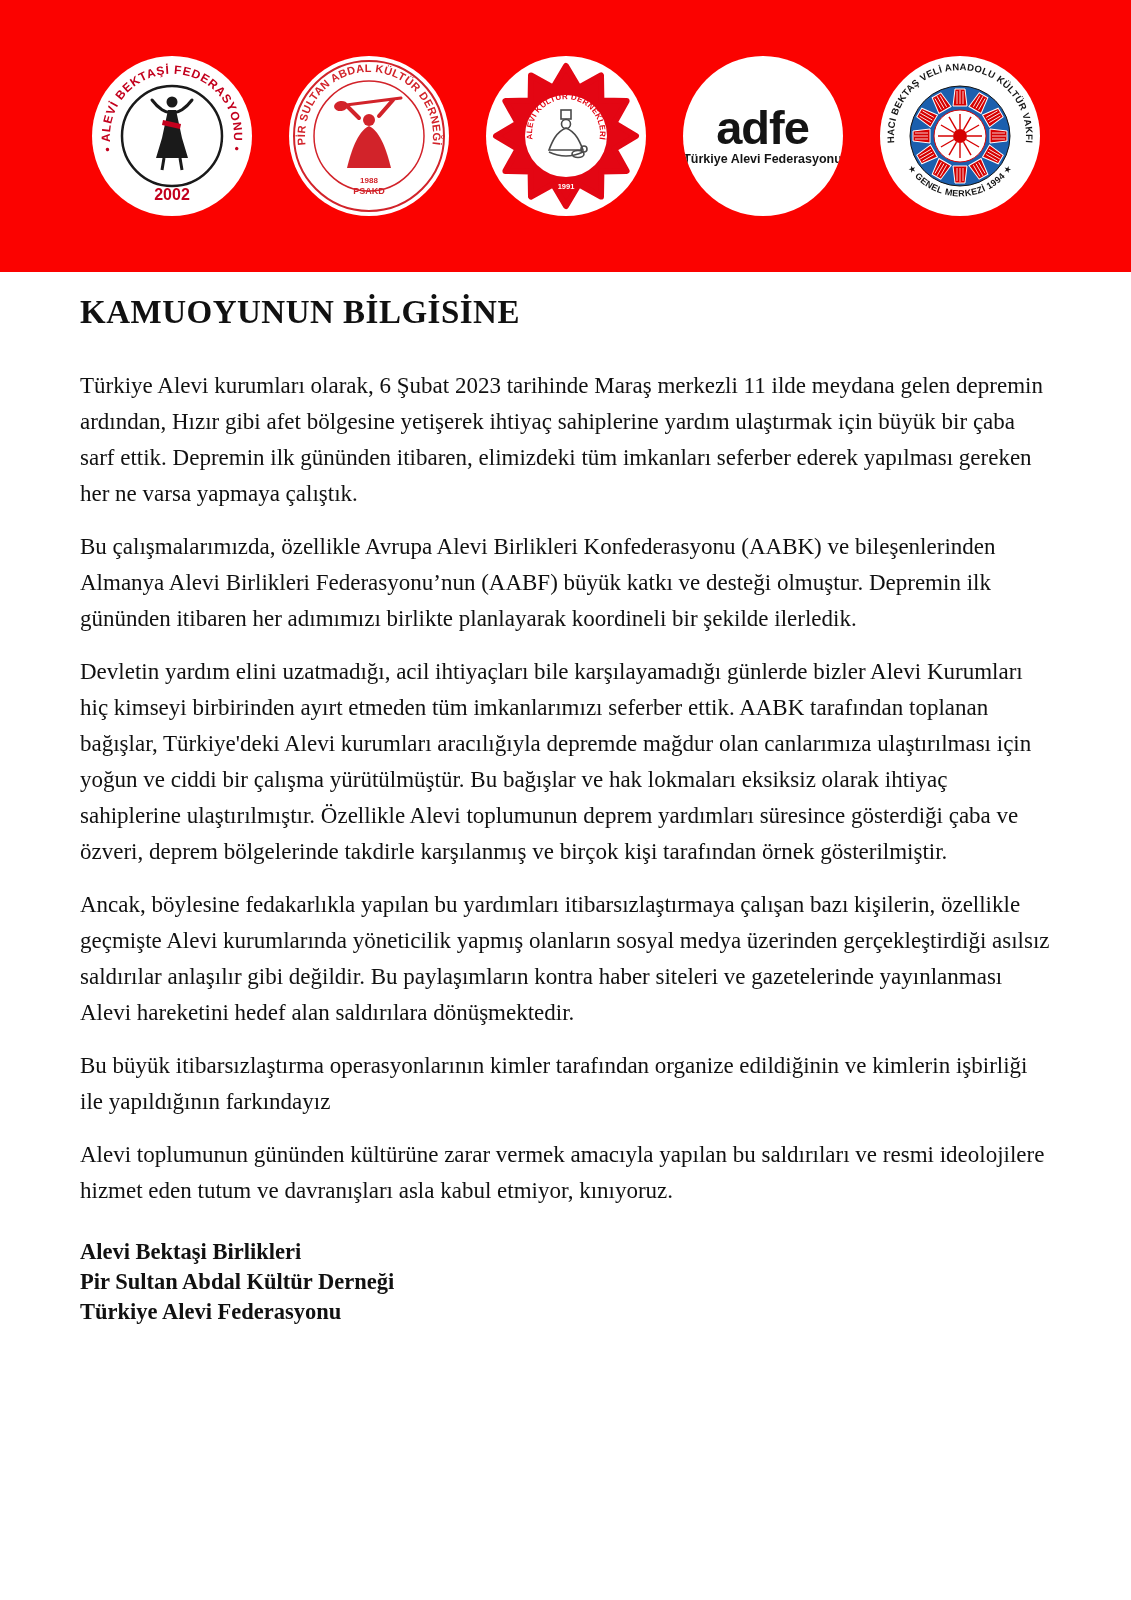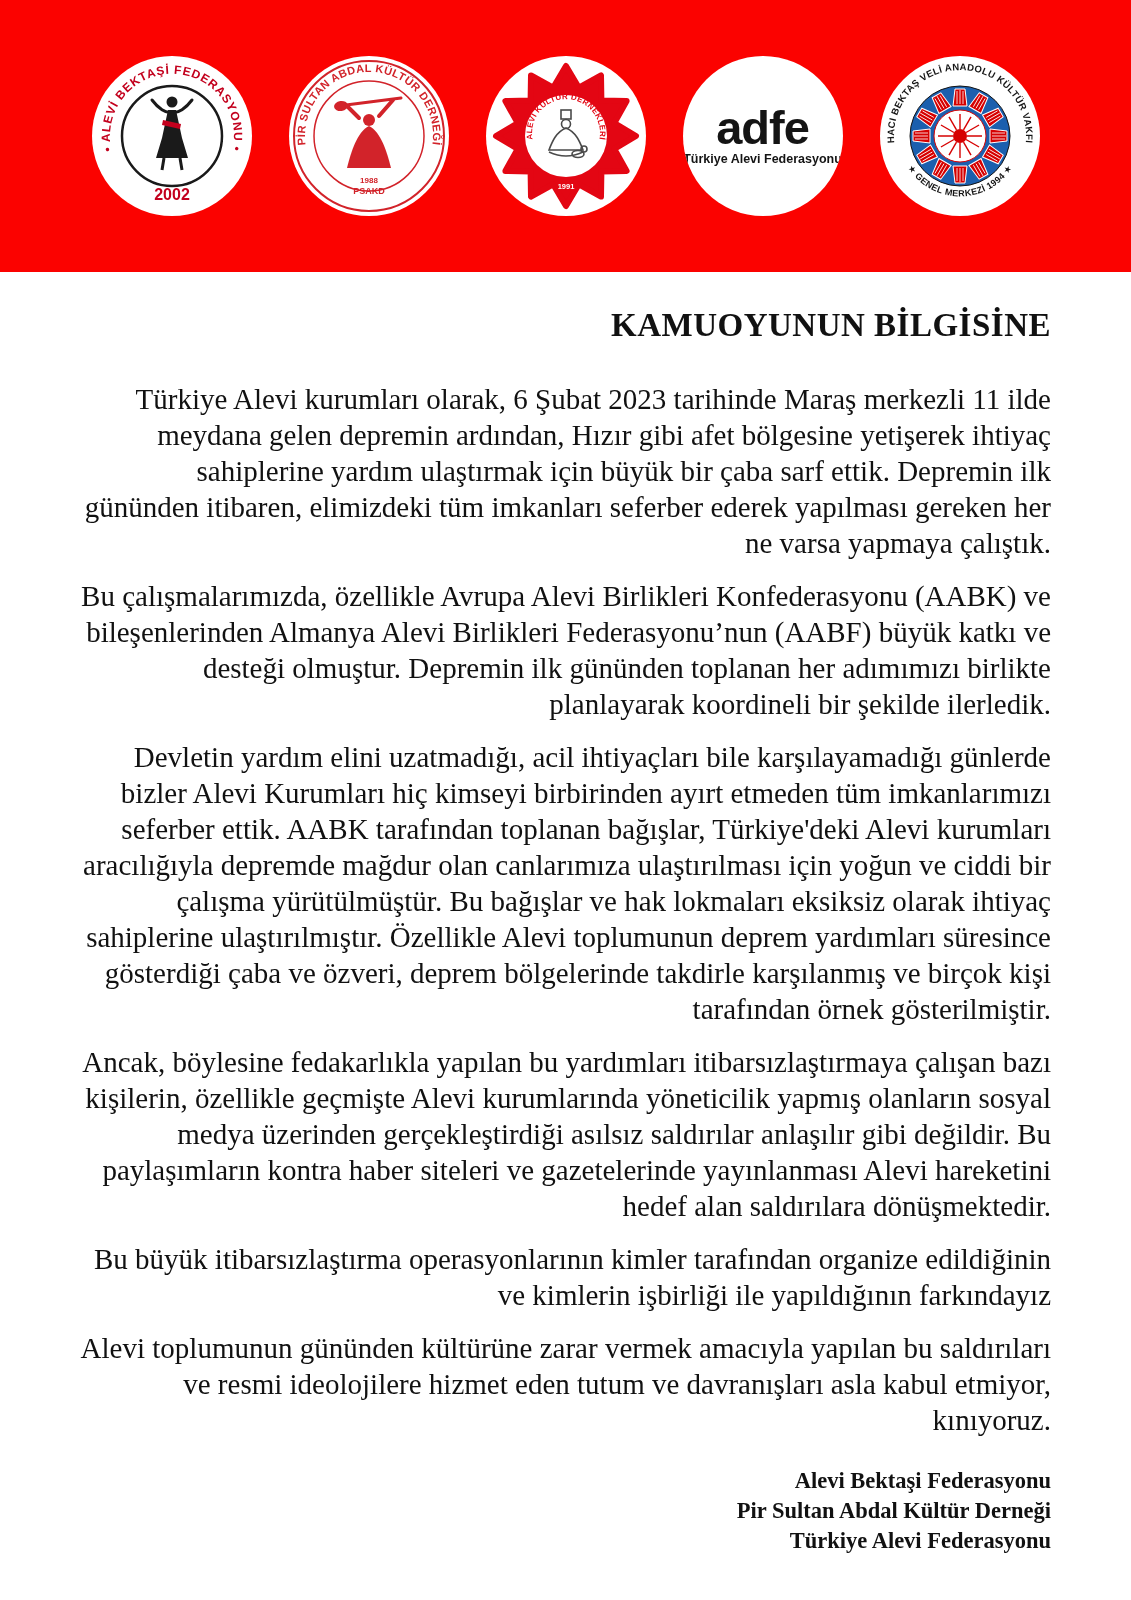"KAMUOYUNUN BİLGİSİNE" .letter { padding: 33px 80px 0 -> 20px 80px 0; text-align: right -> left }
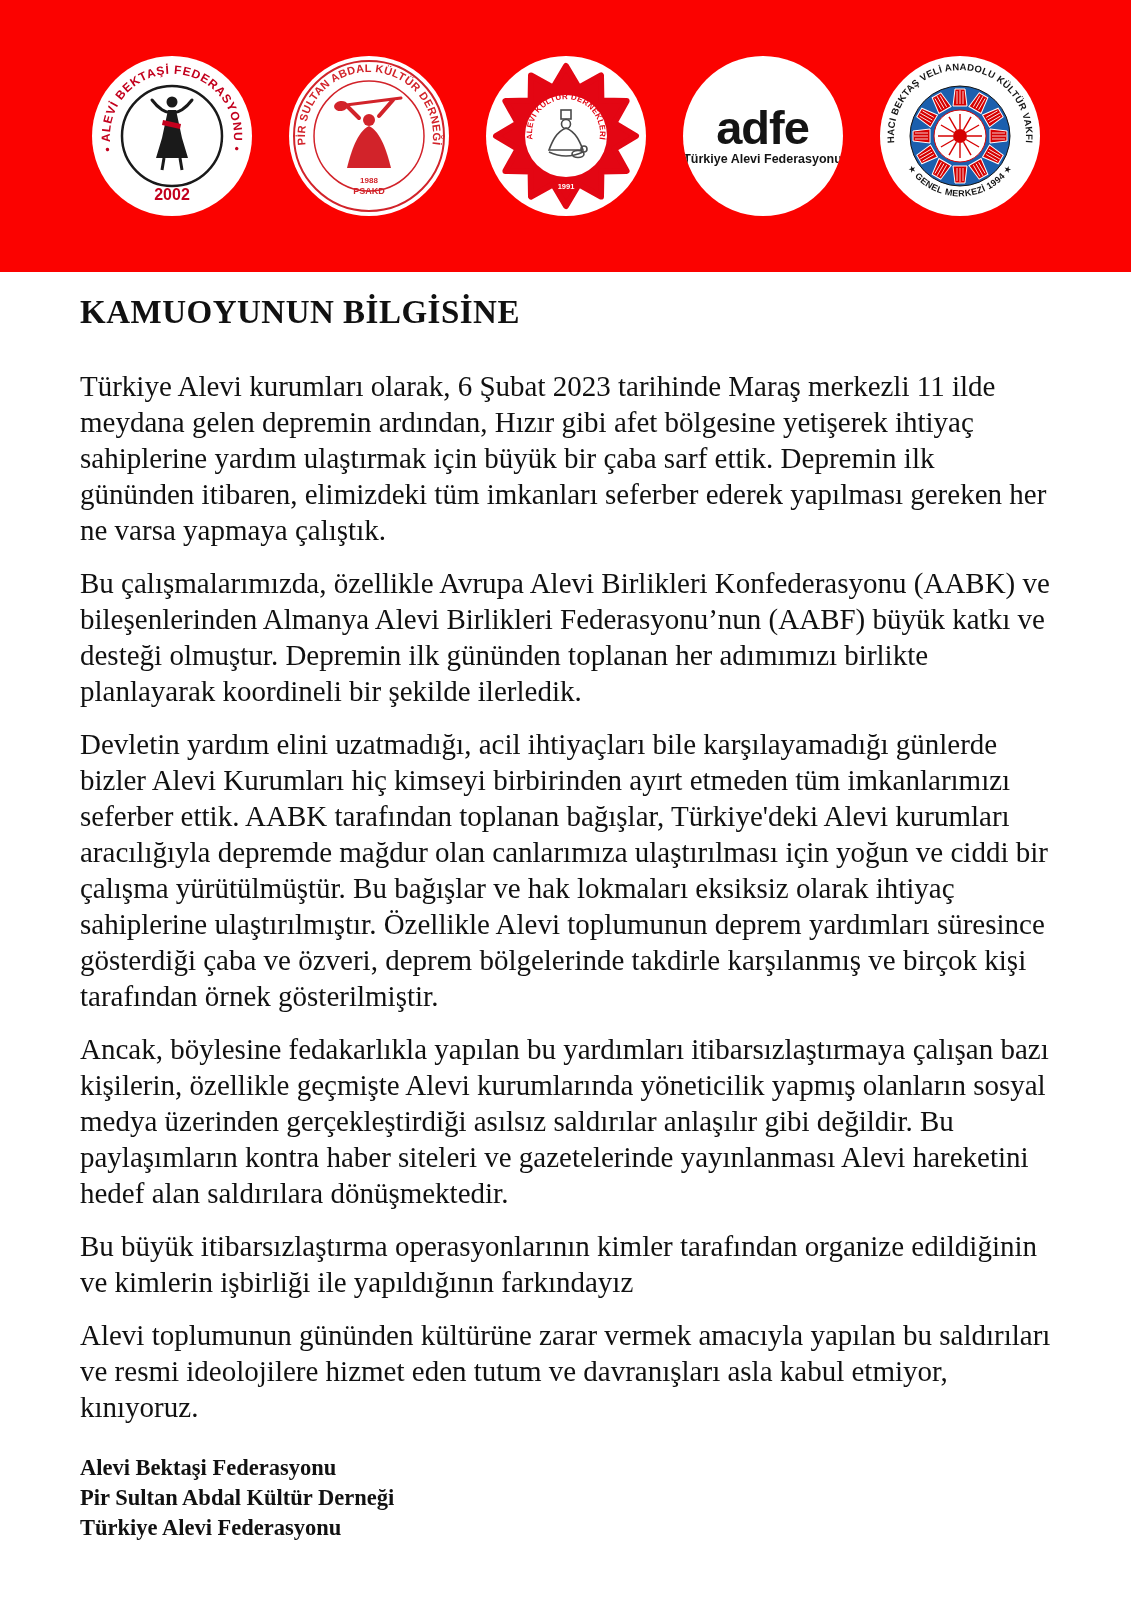"Türkiye Alevi kurumları olarak, 6" .para { font-size: 29px -> 23px }
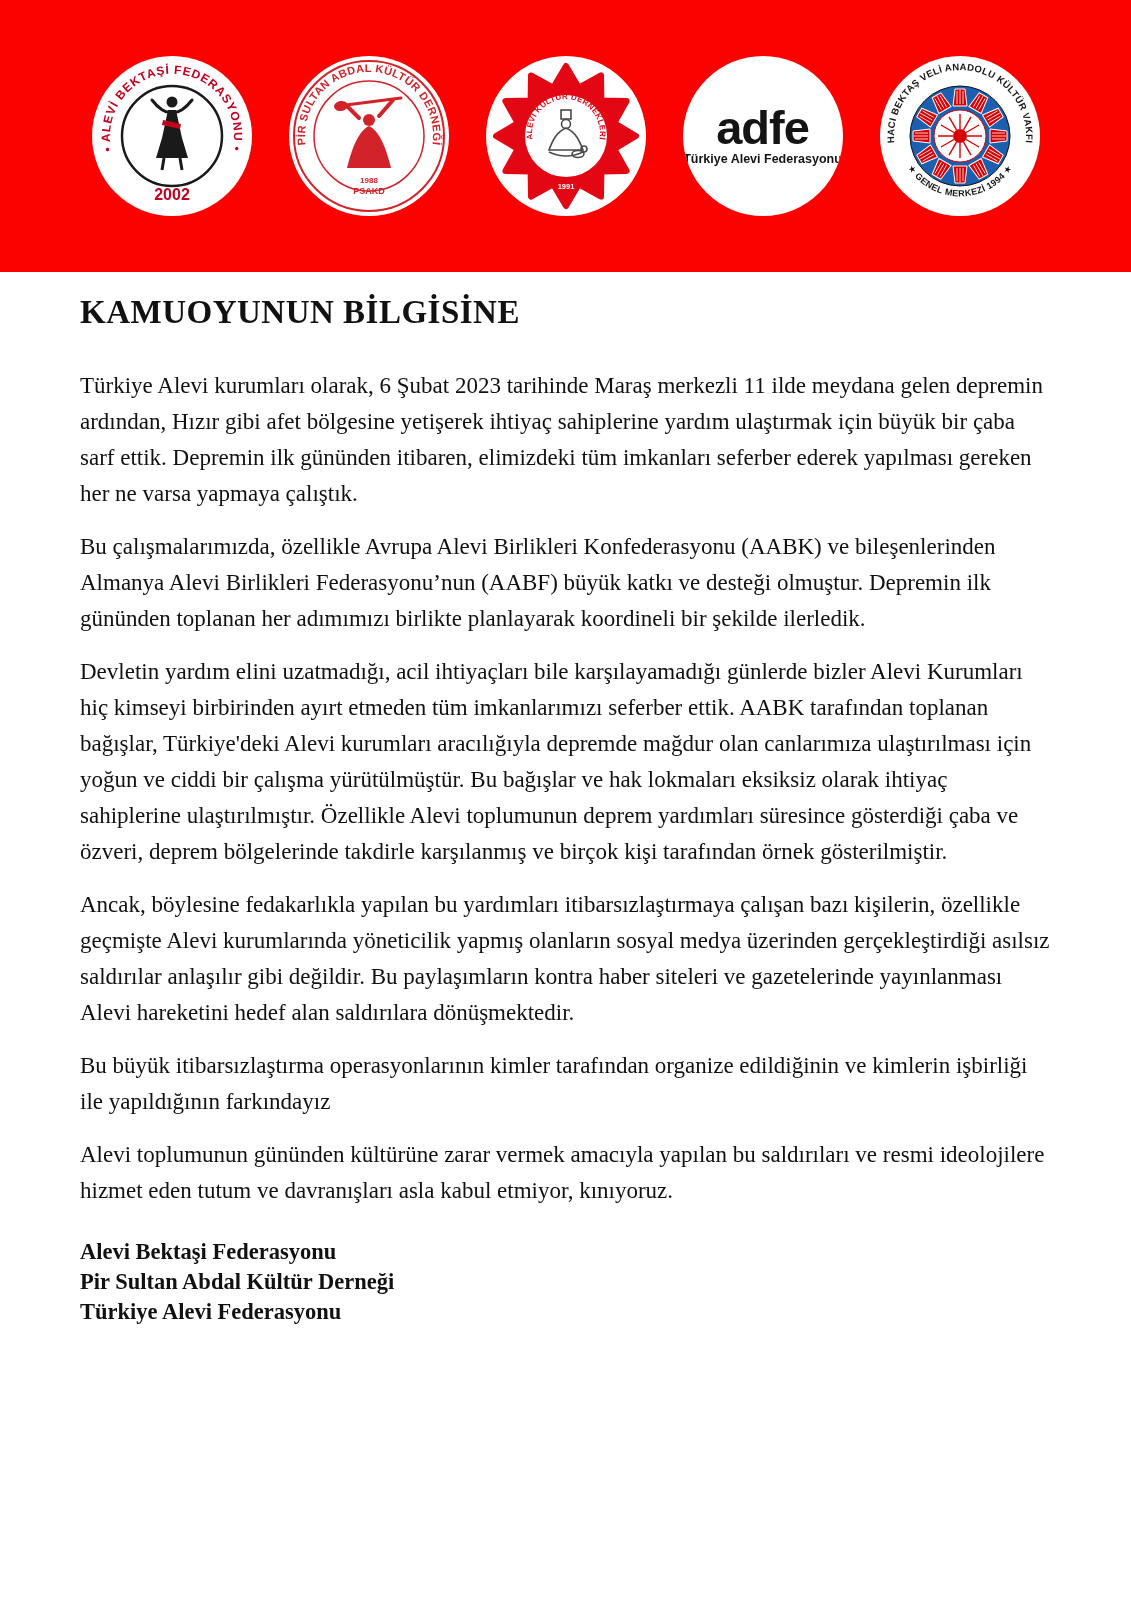"Bu çalışmalarımızda, özellikle Avrupa" p.para { text: toplanan -> itibaren }
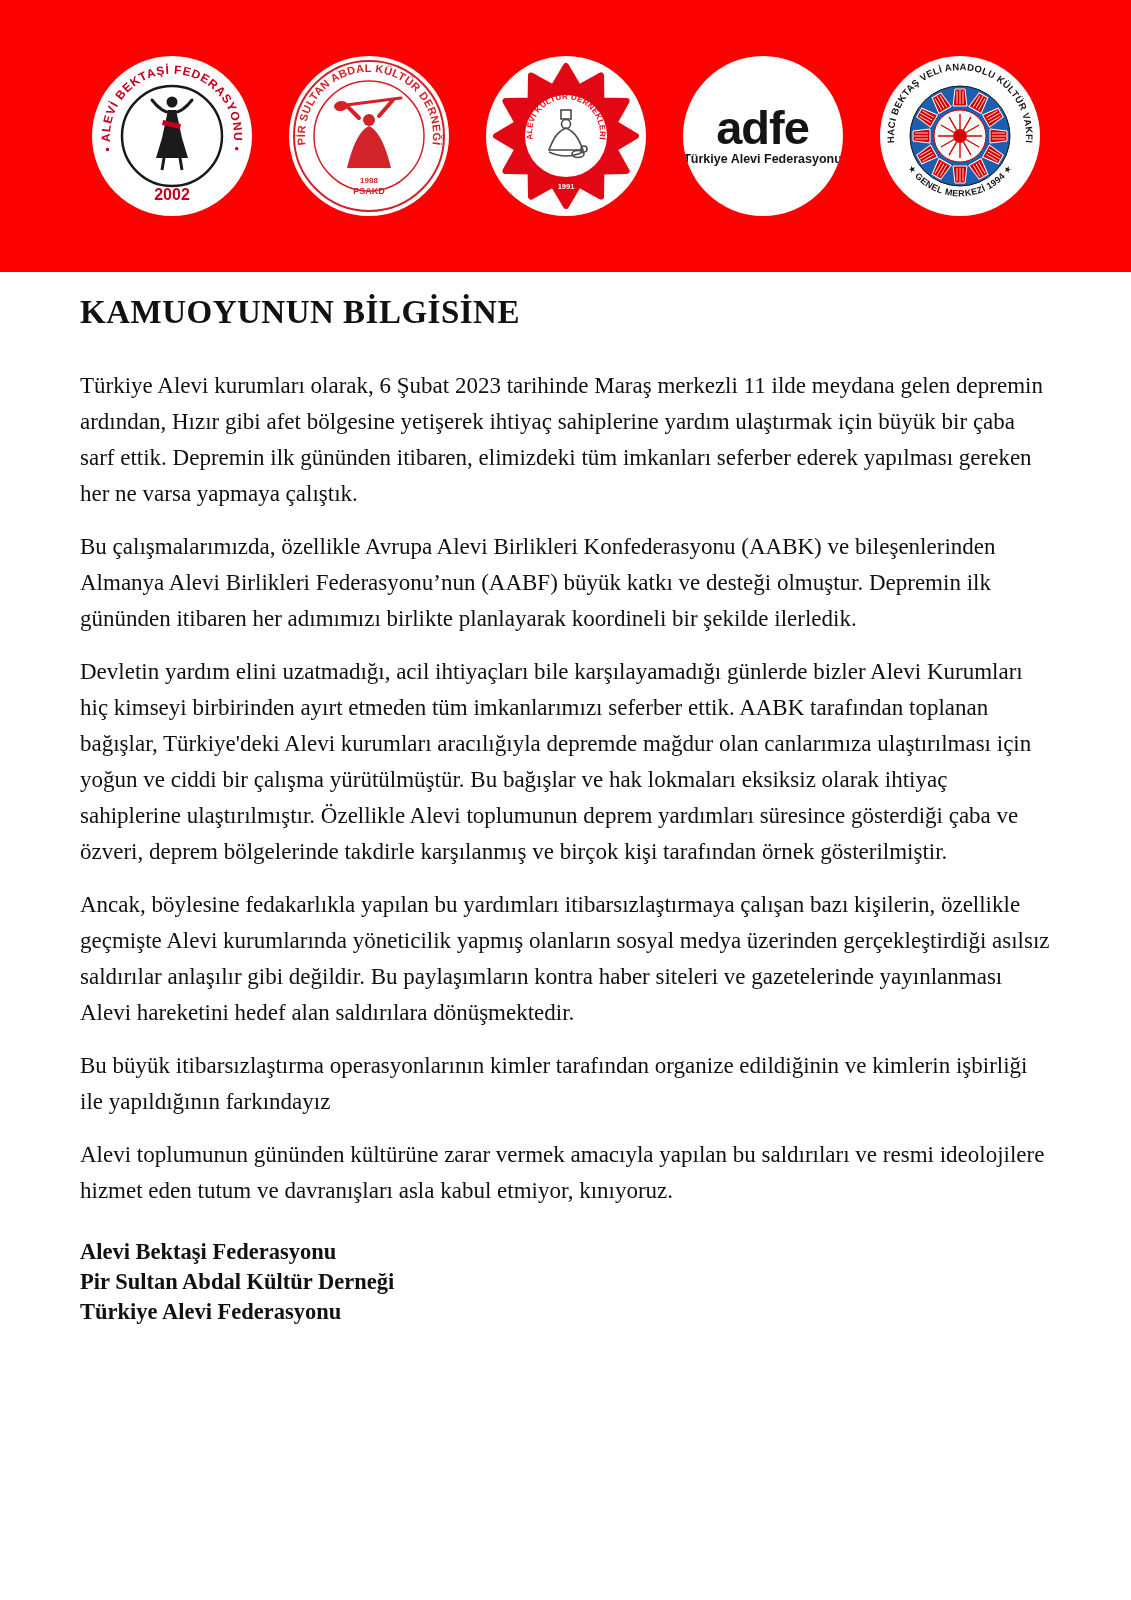"Alevi Bektaşi Federasyonu" div { text: Federasyonu -> Birlikleri }
